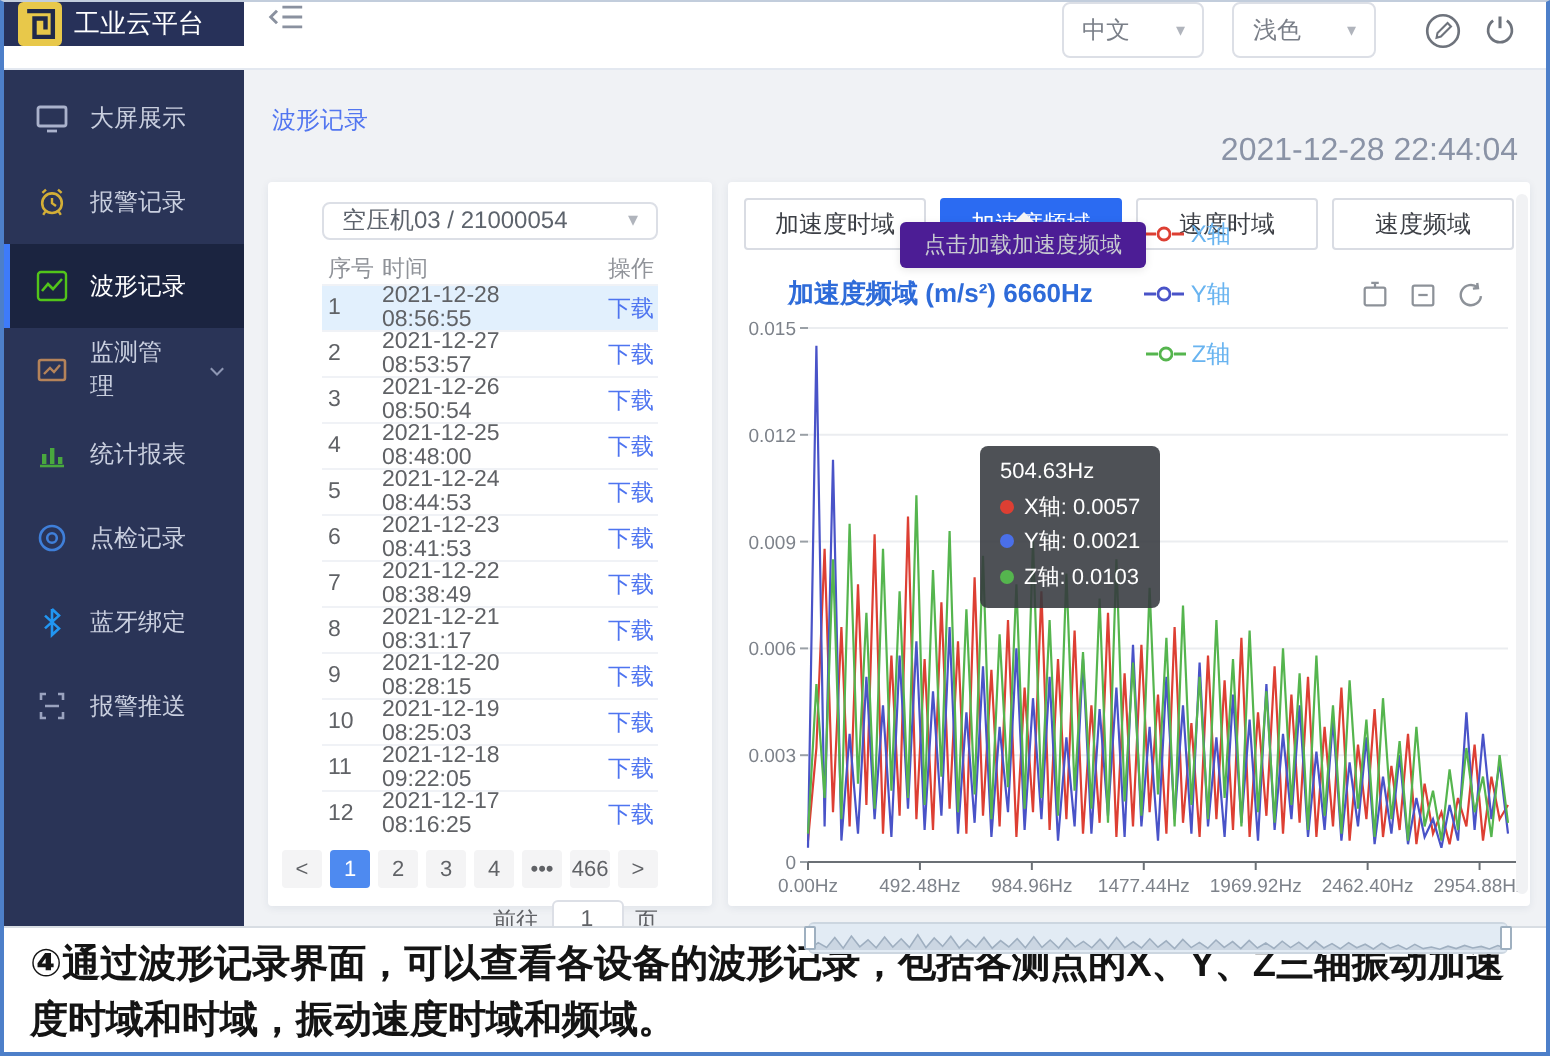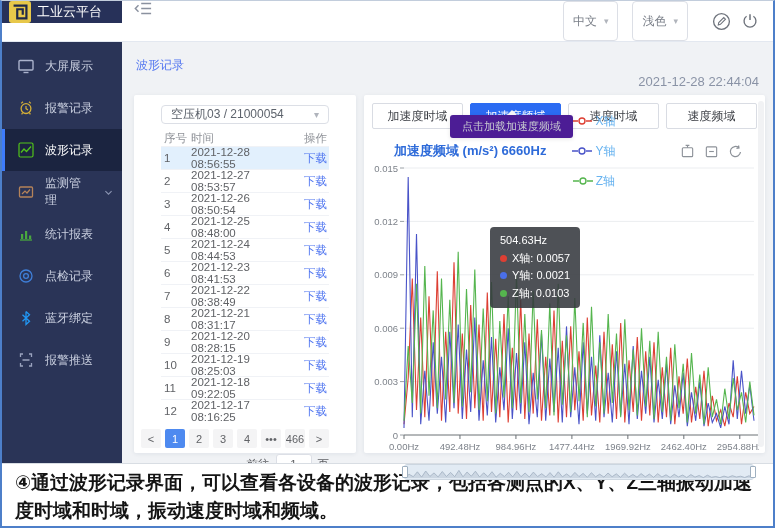"中文" .hdr-select { gap: 7px -> 23px; height: 40px -> 28px }
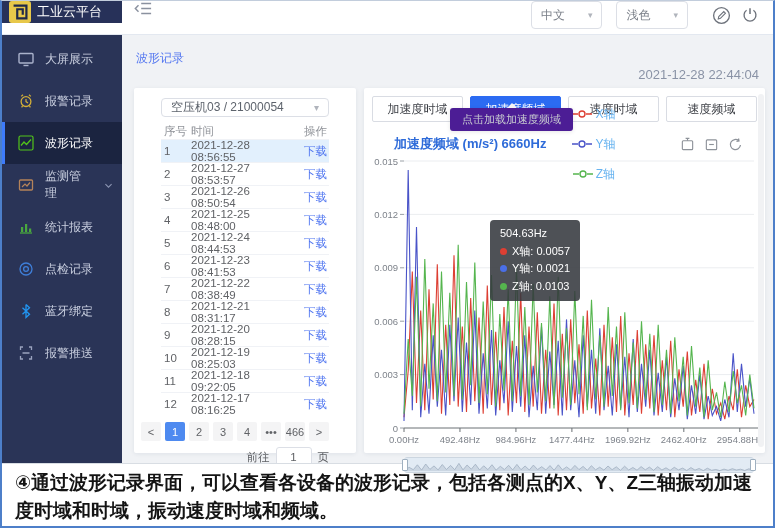"2021-12-28 22:44:04" .crumb-time { font-size: 13px -> 16px }
